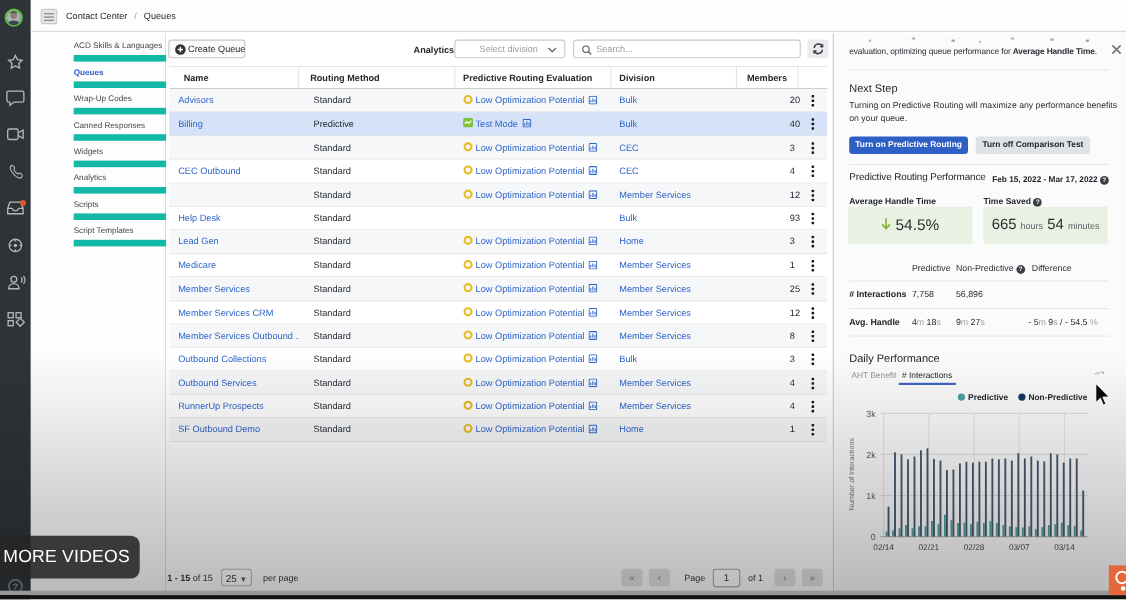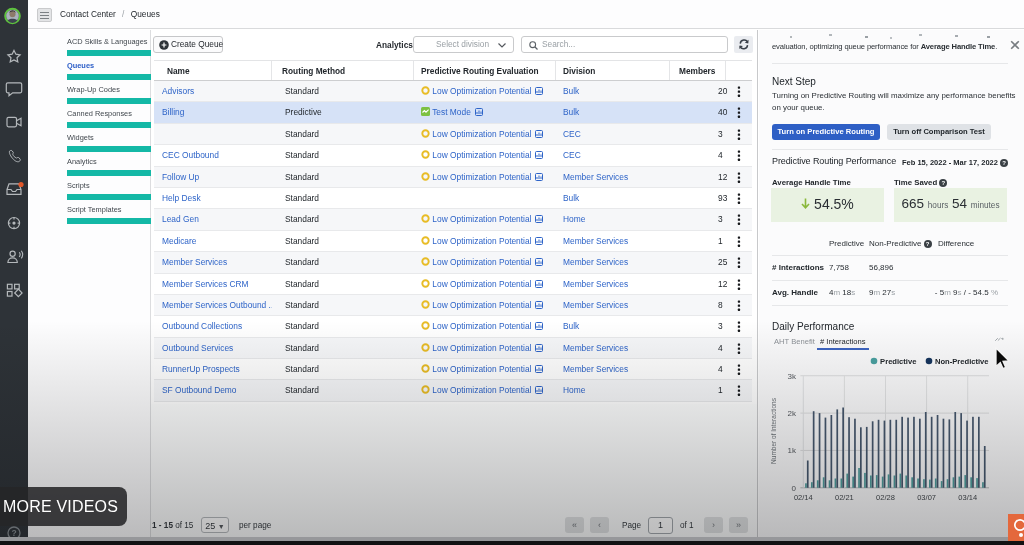"Follow Up" span.cell { html: <span>Follow Up</span> -> none }
